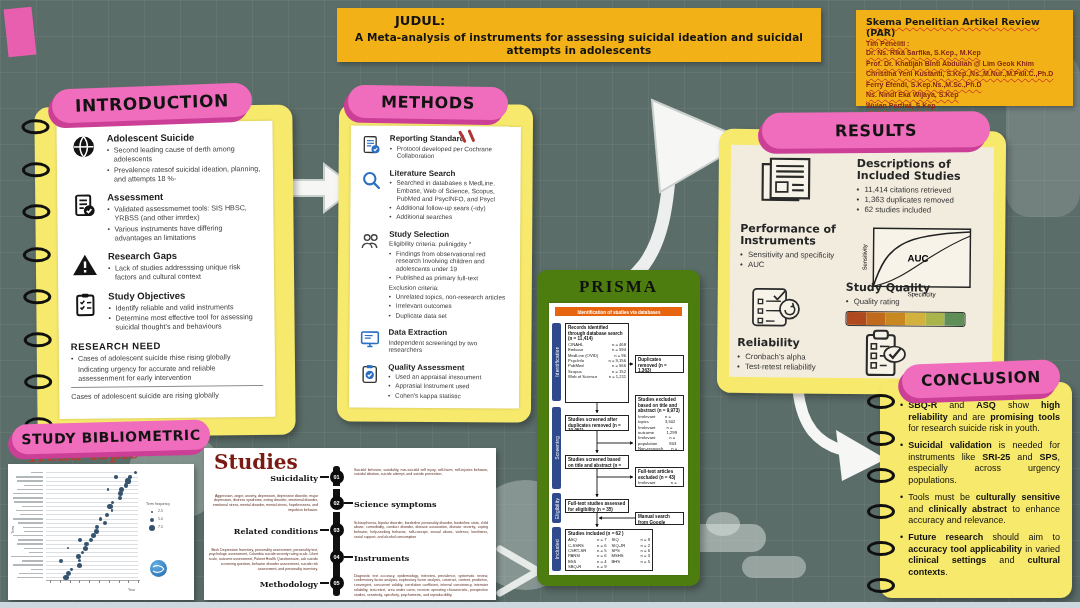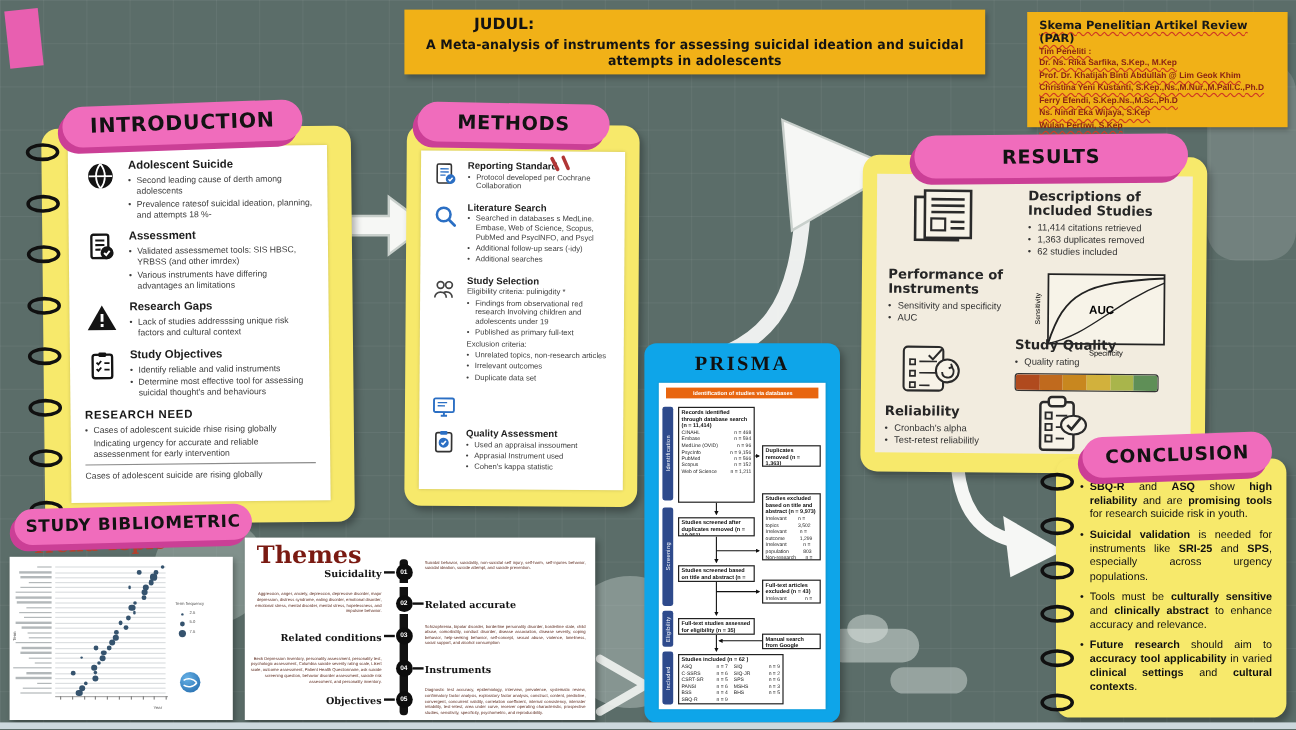"PRISMA" .prisma-card { background: #0ea5e9 -> #4d7c0f; top: 286px -> 270px }
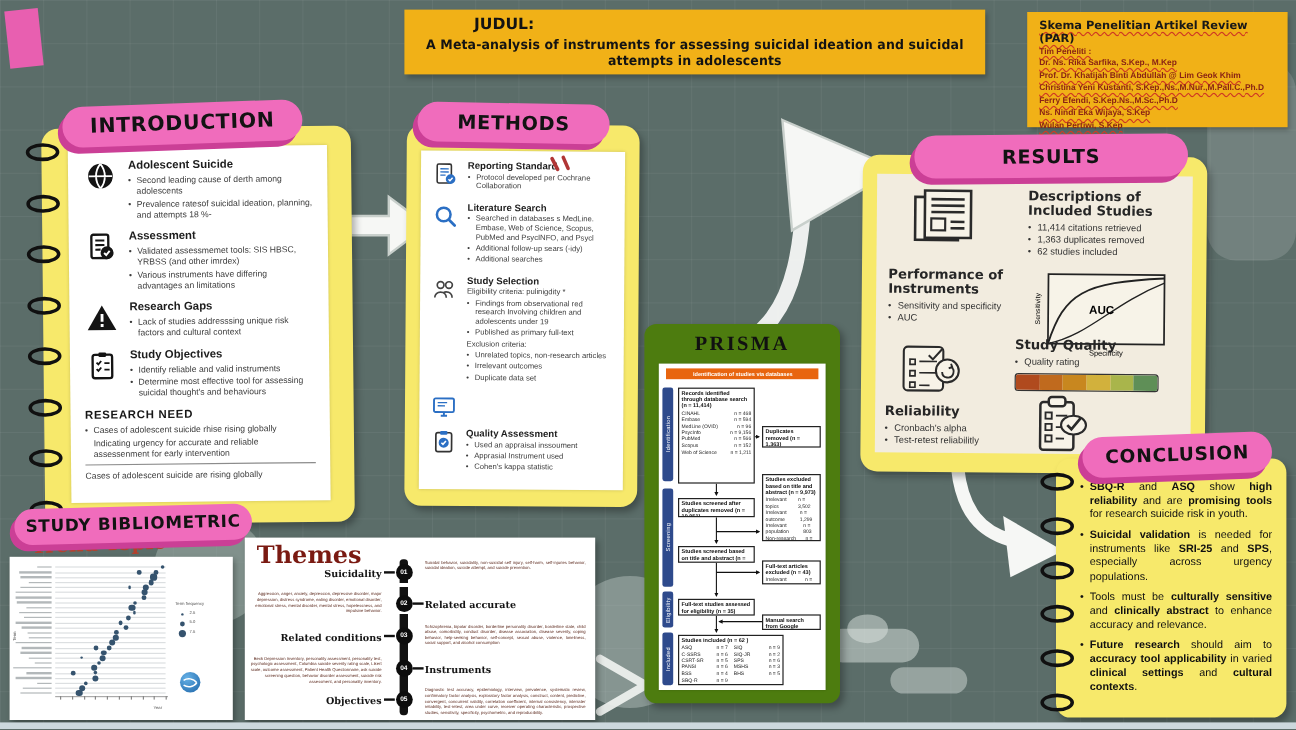"Data Extraction" div.icontent { html: none -> <div> <div>Data Extraction</div> <ul> <li>Independent screeningd by two researchers</li> </ul> </div> }
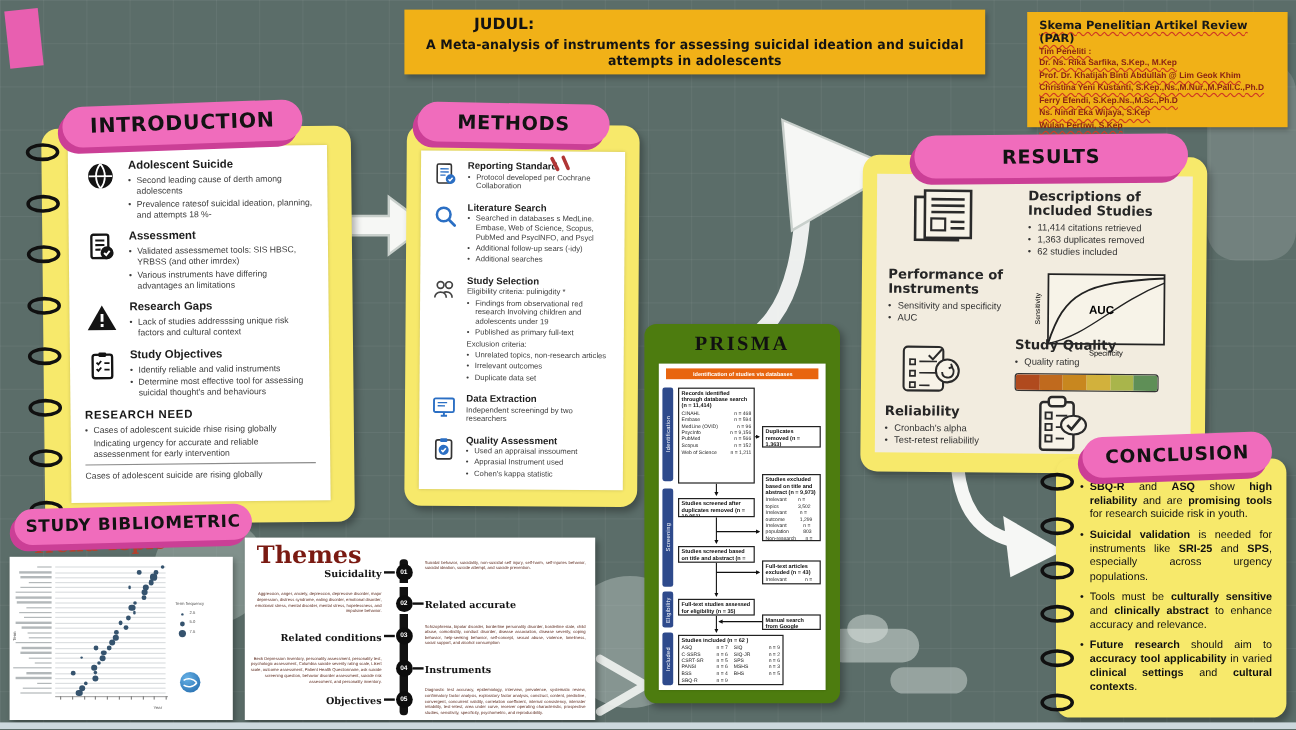"Themes" div.themes-head { text: Themes -> Studies }
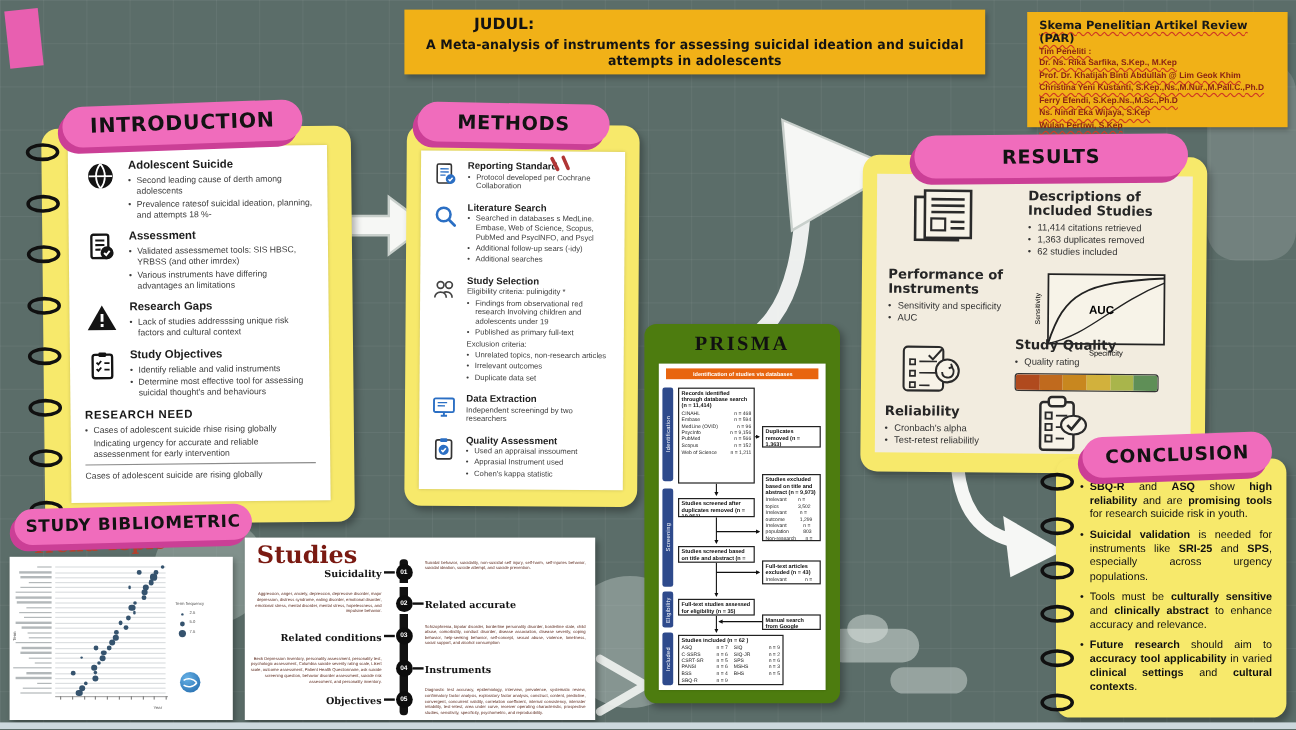"Related accurate" div.tlab { text: Related accurate -> Science symptoms }
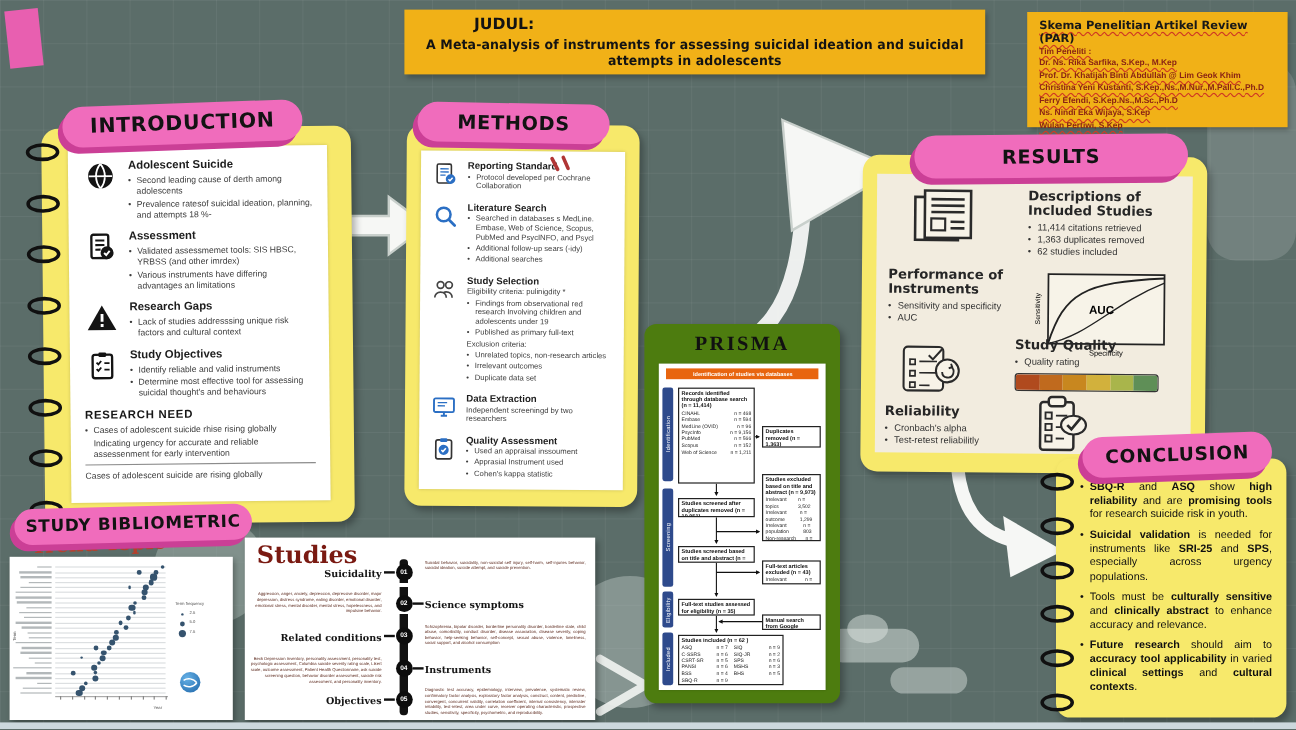"Objectives" div.tlab { text: Objectives -> Methodology }
